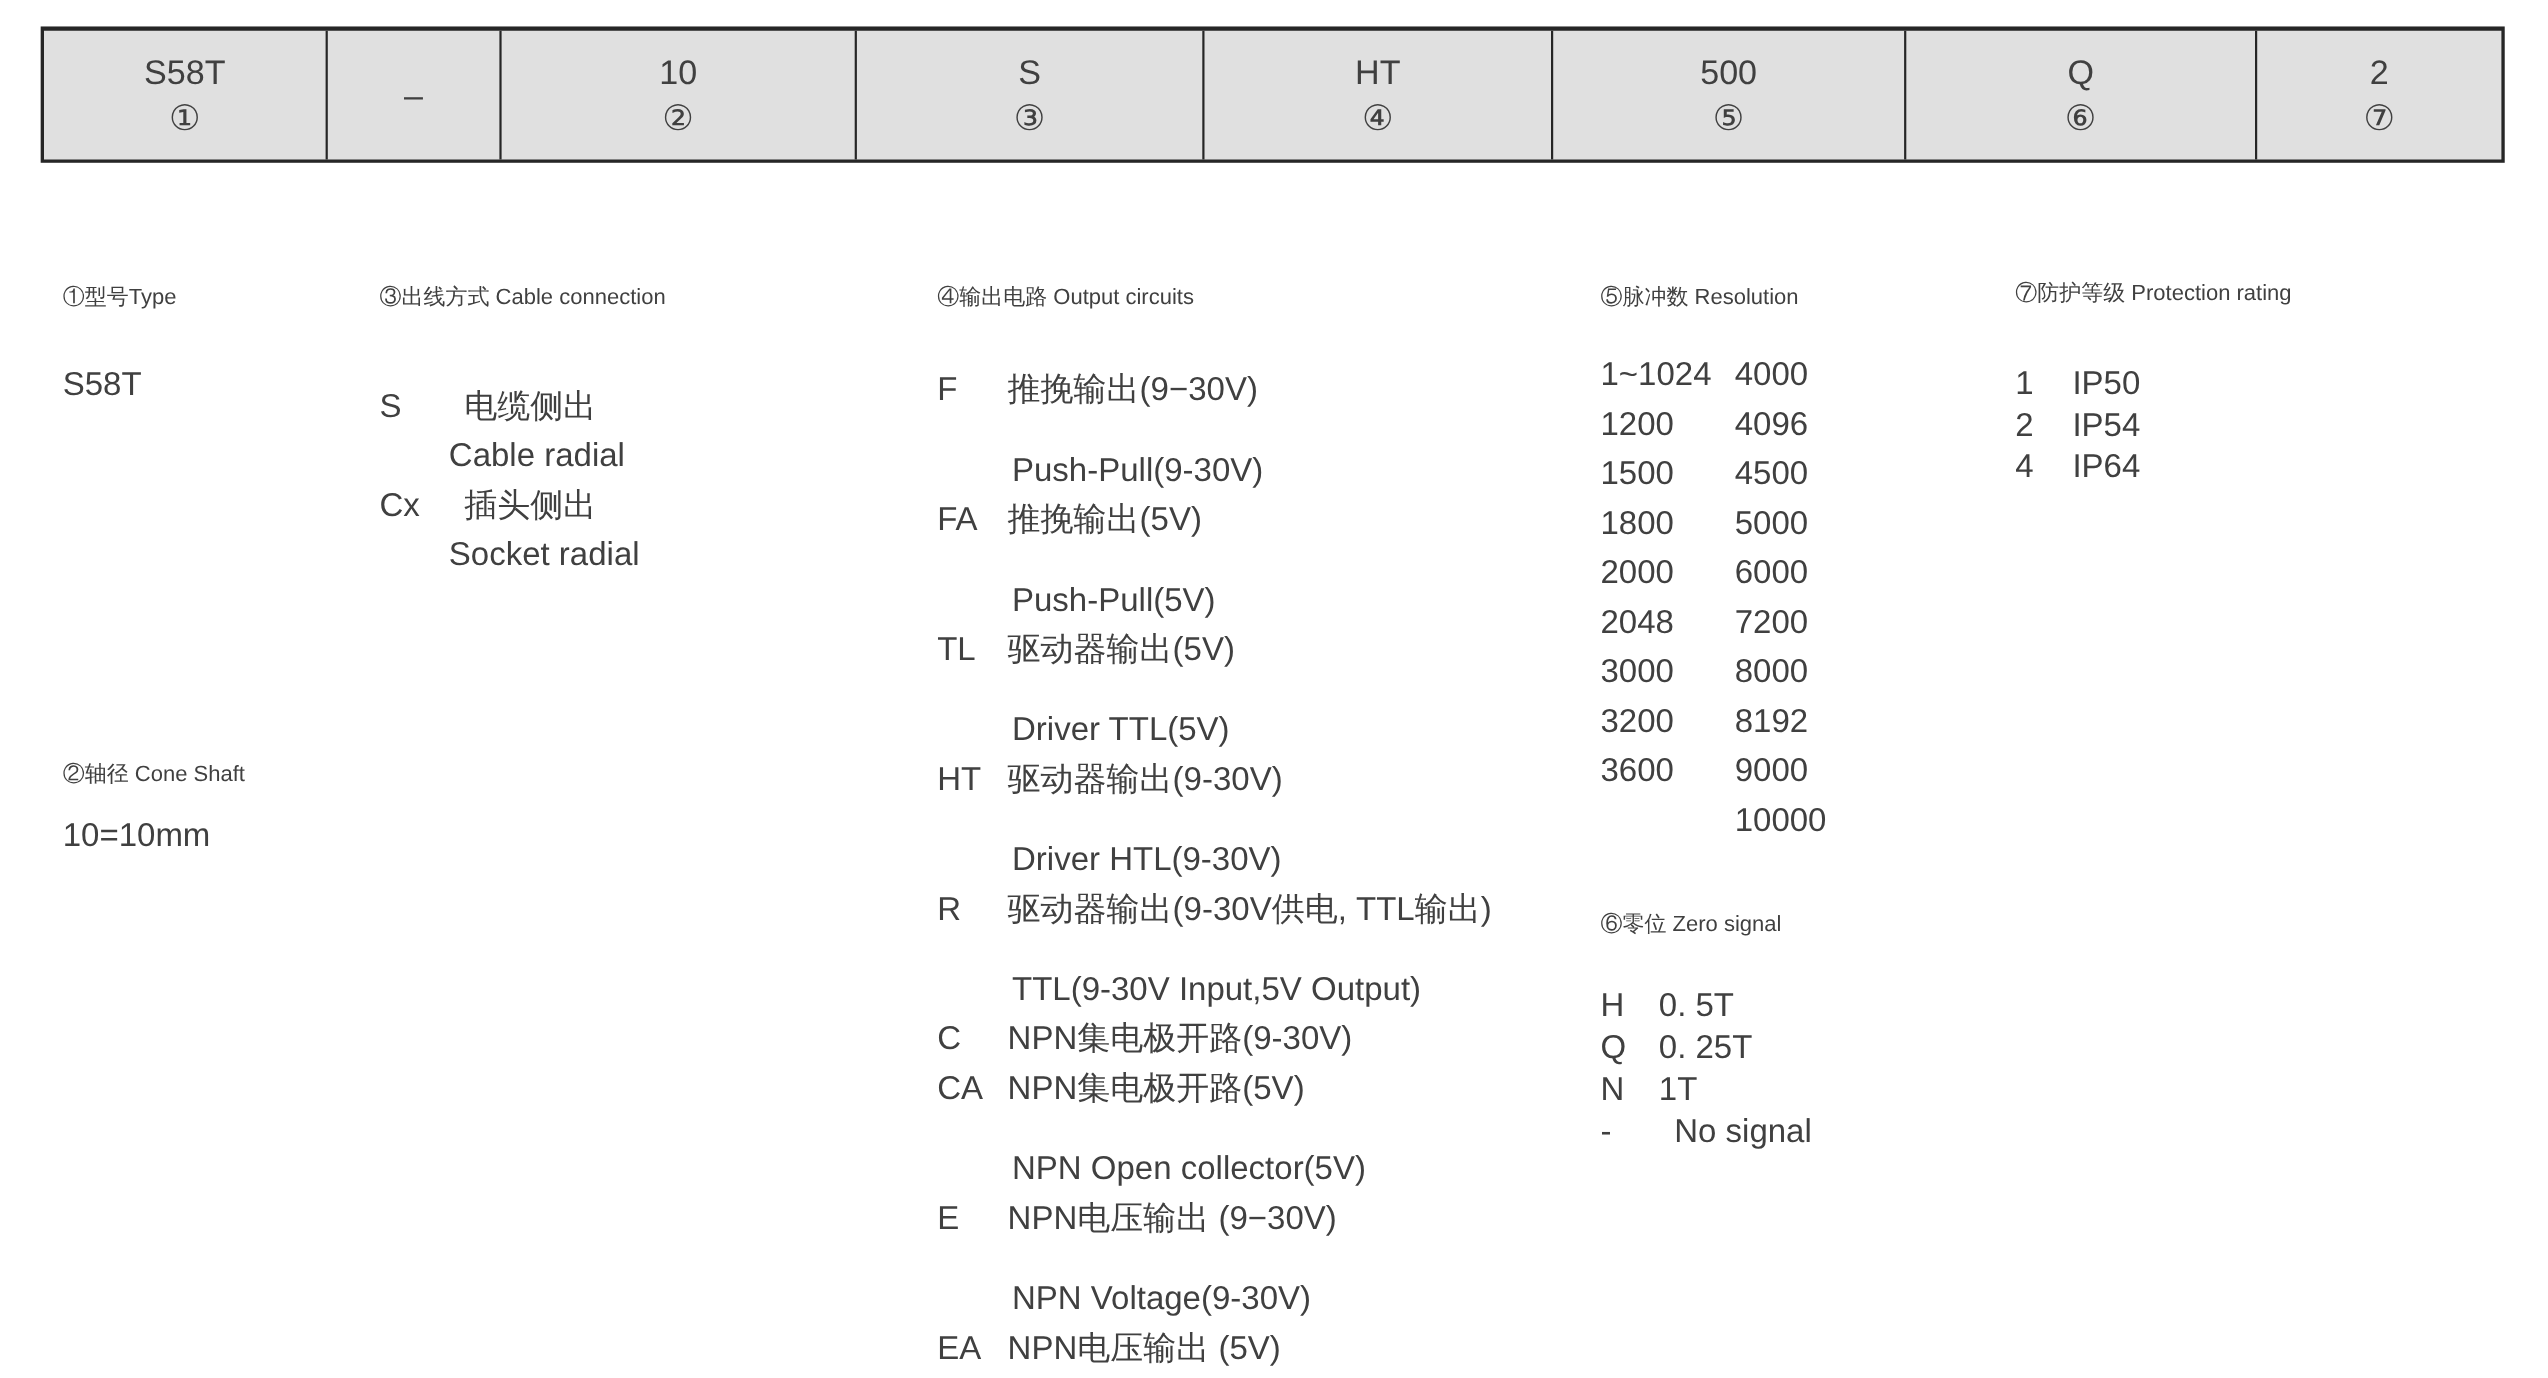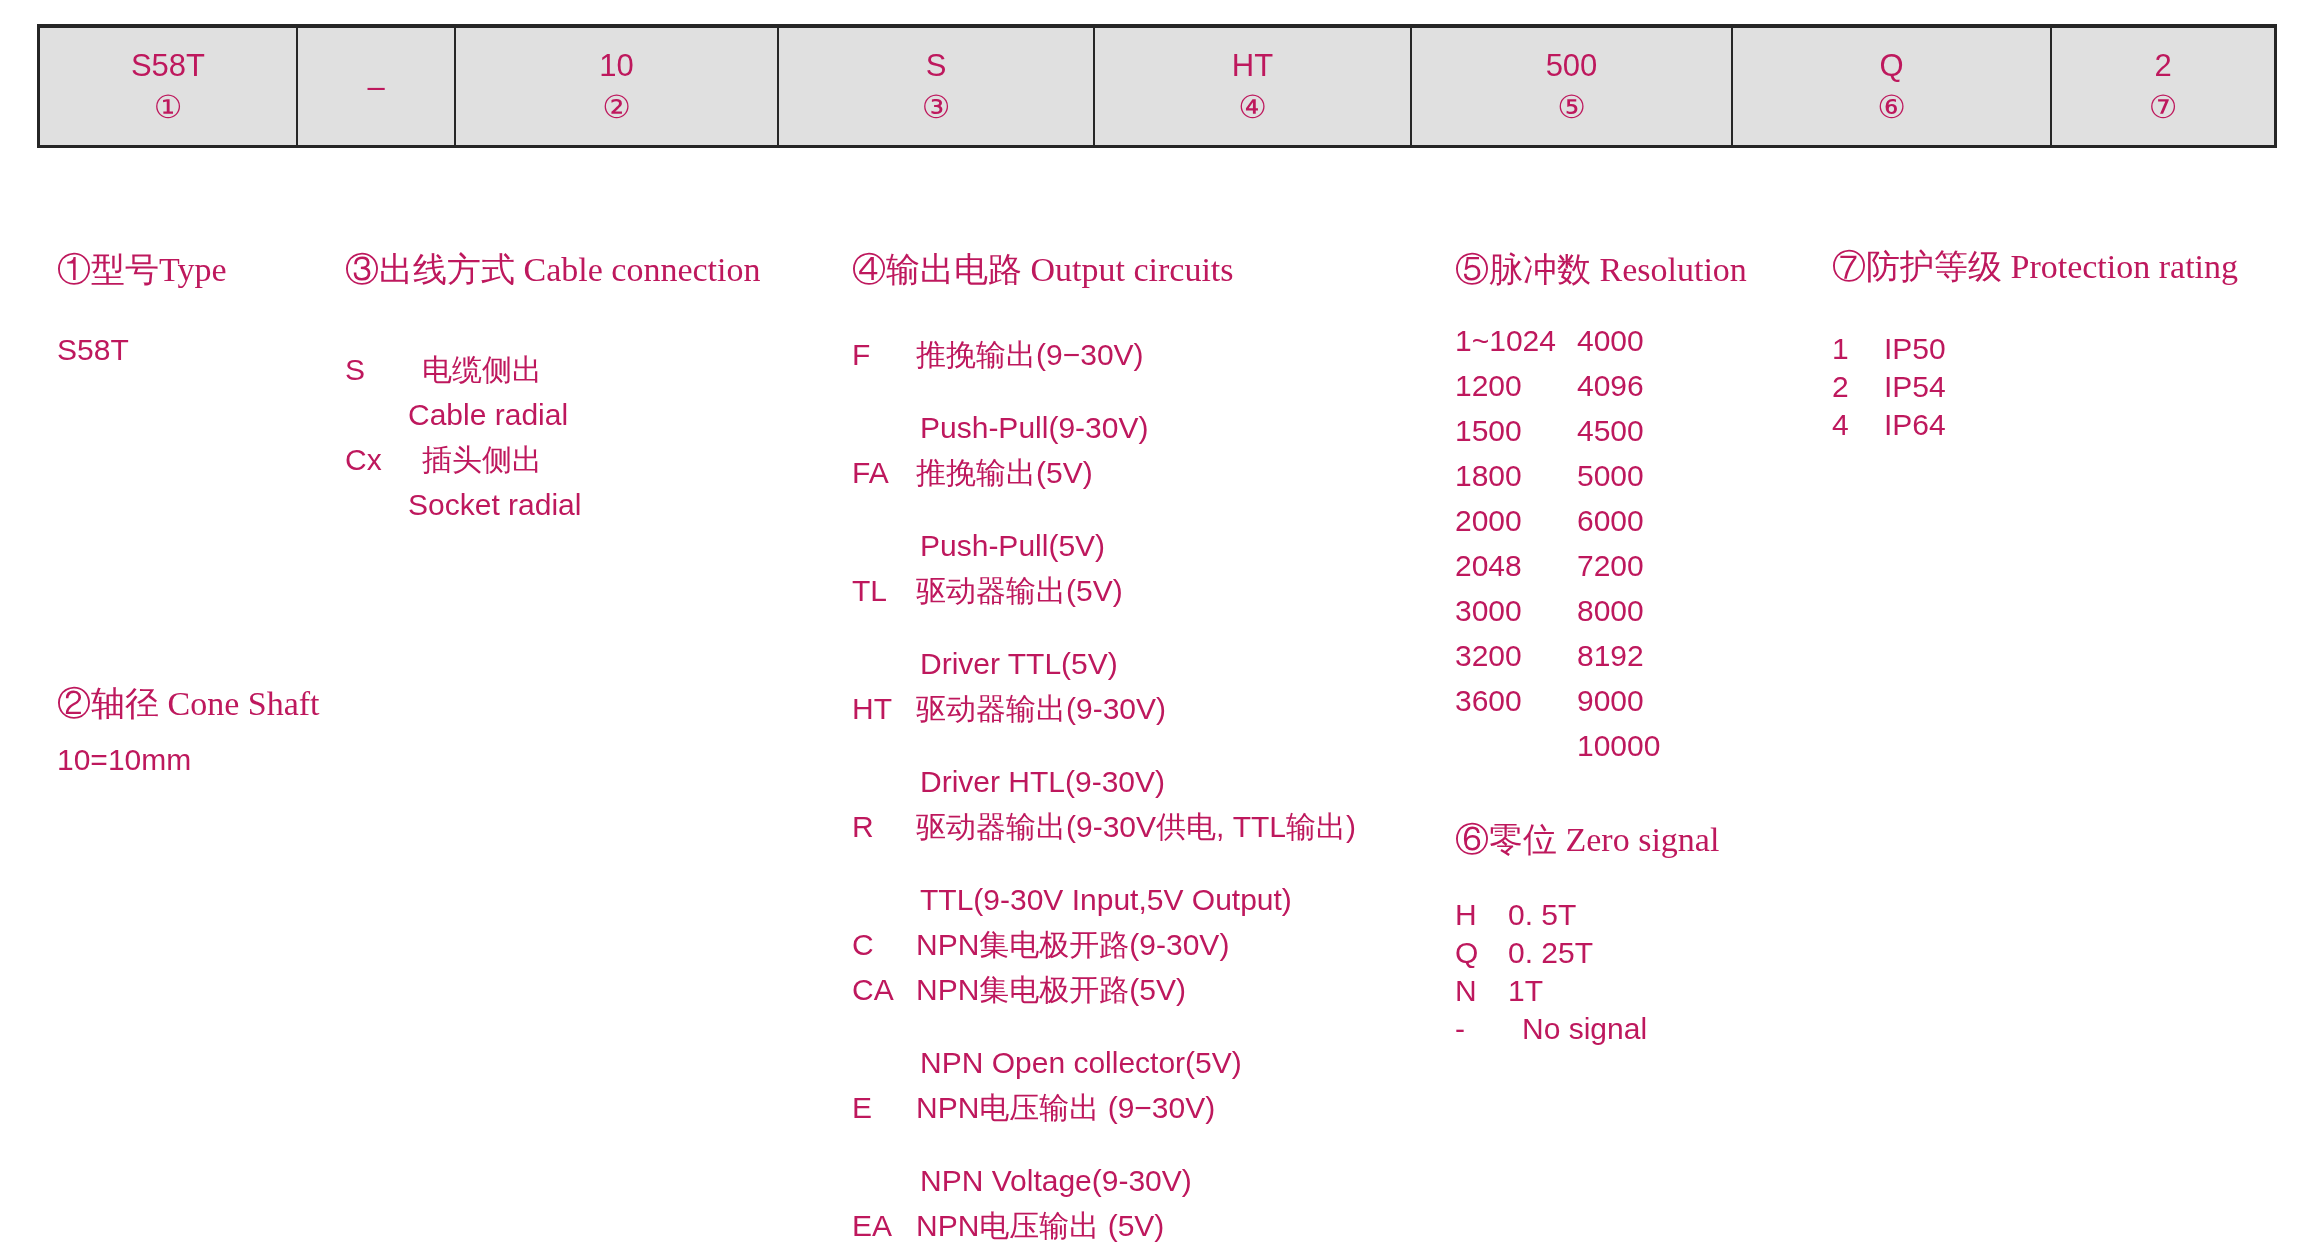"S58T" .page { color: #be185d -> #404040 }
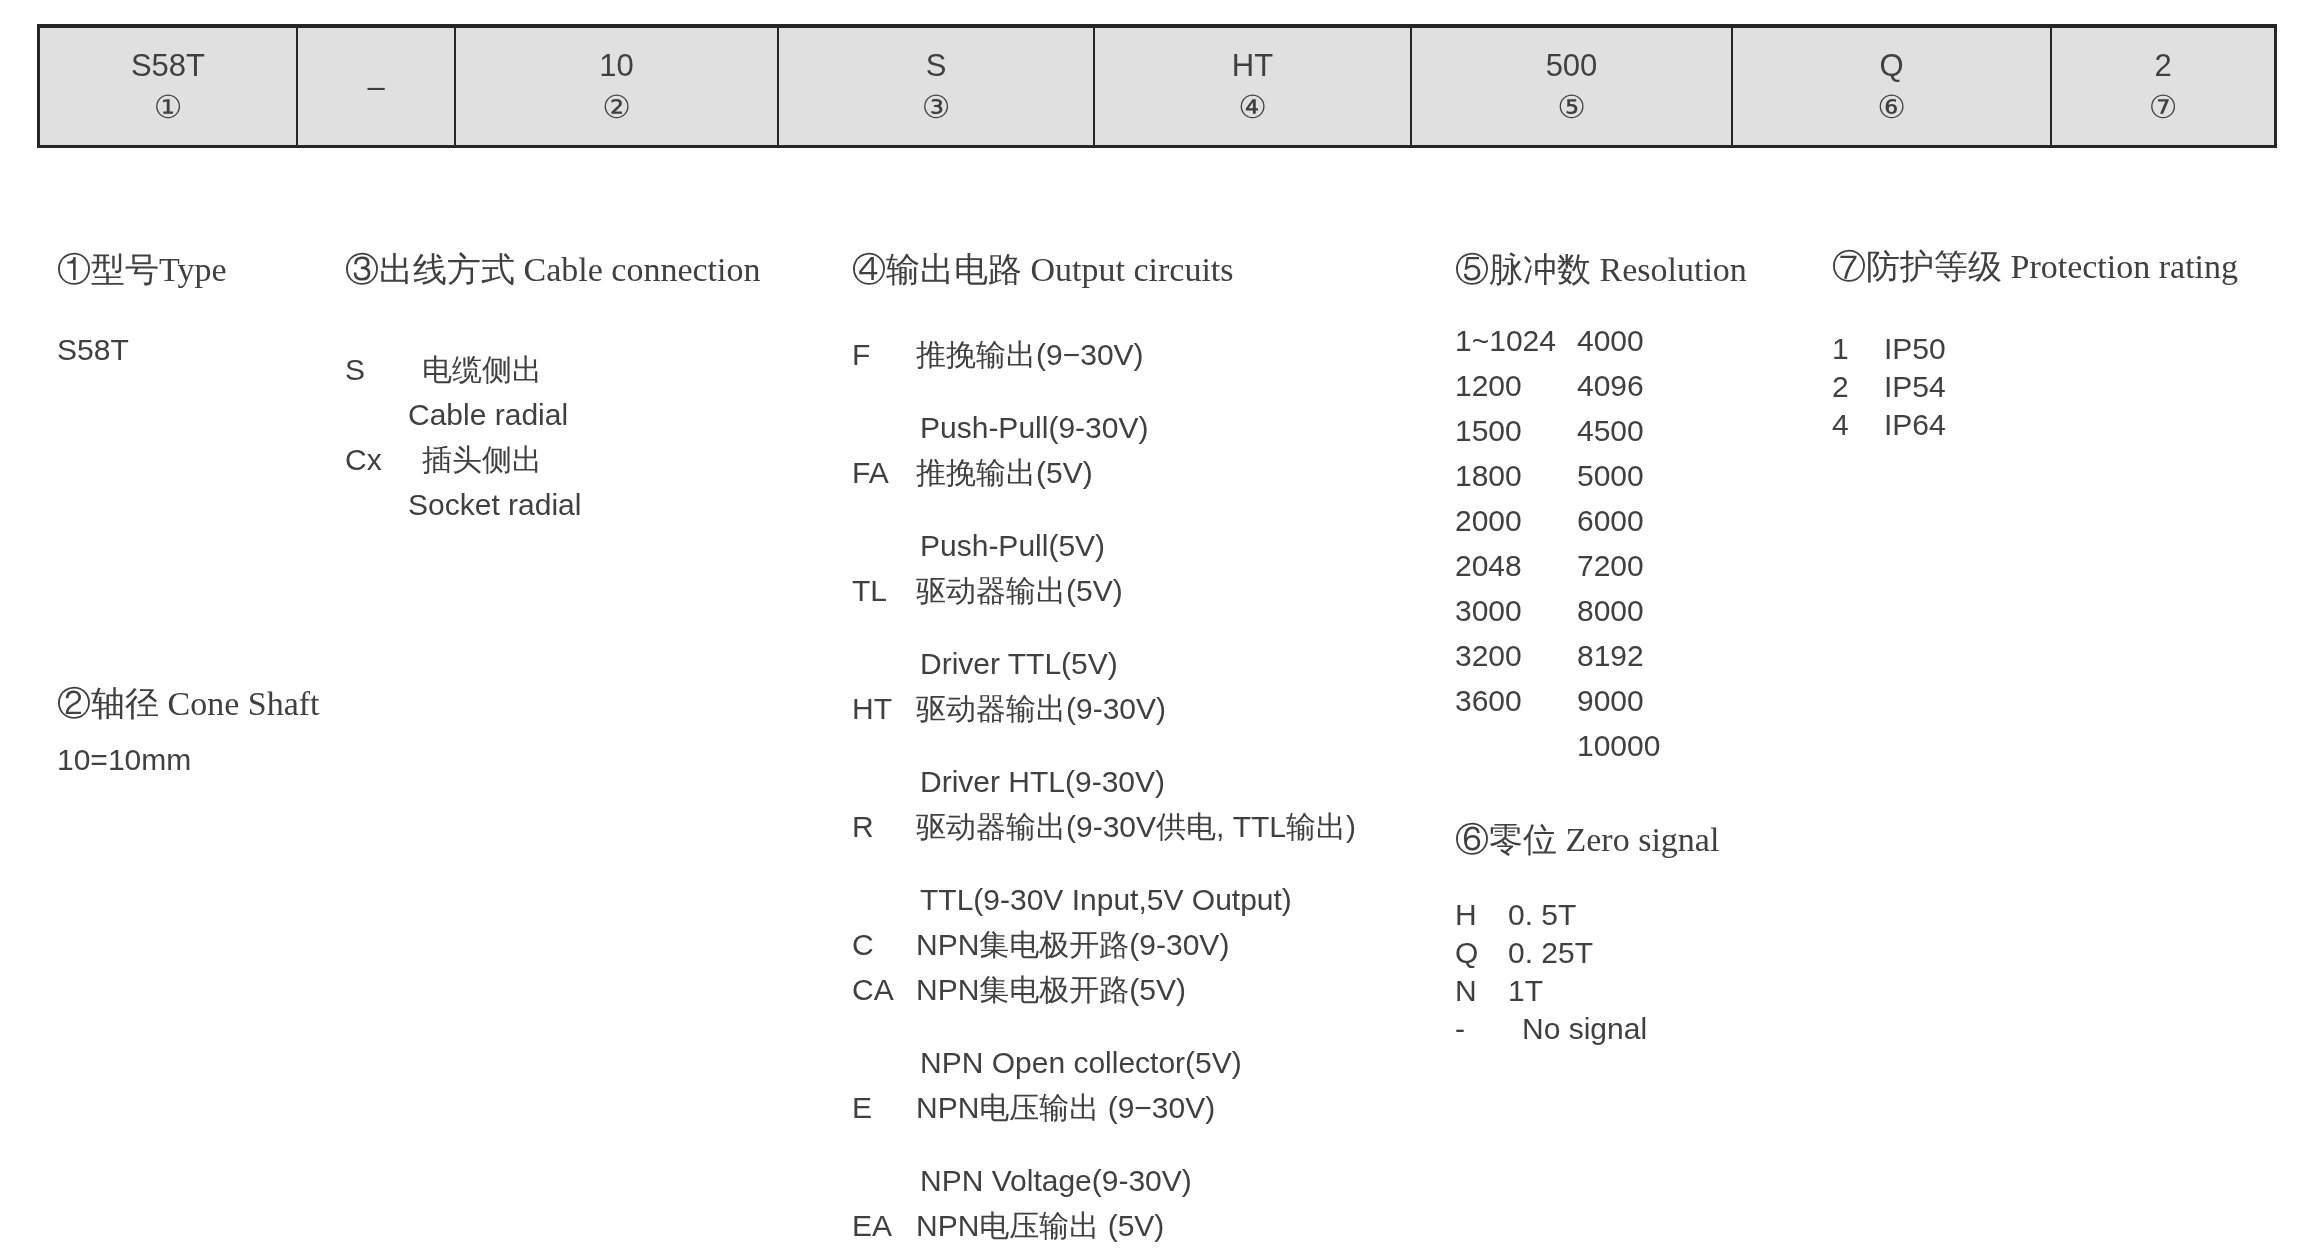"①型号Type" .sec-title { font-family: Liberation Serif, serif -> none; font-size: 34px -> 20px }
